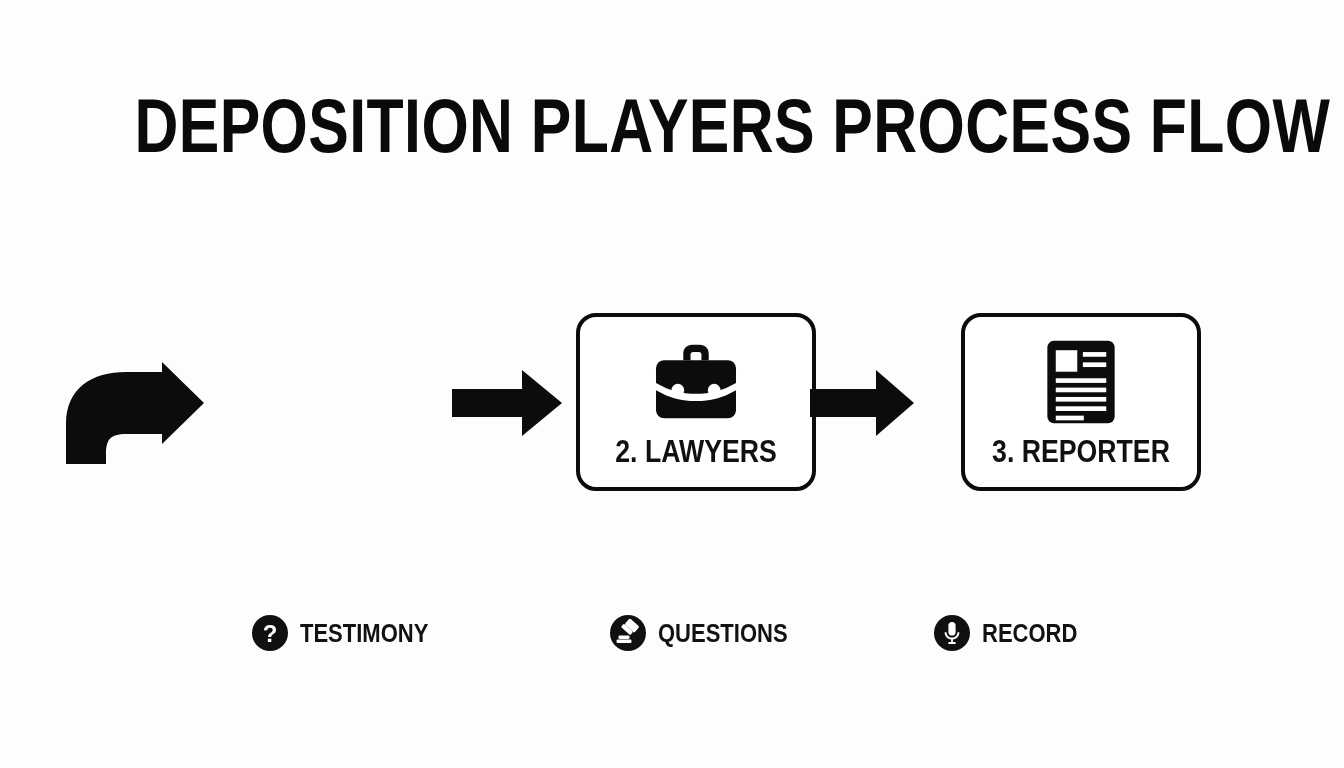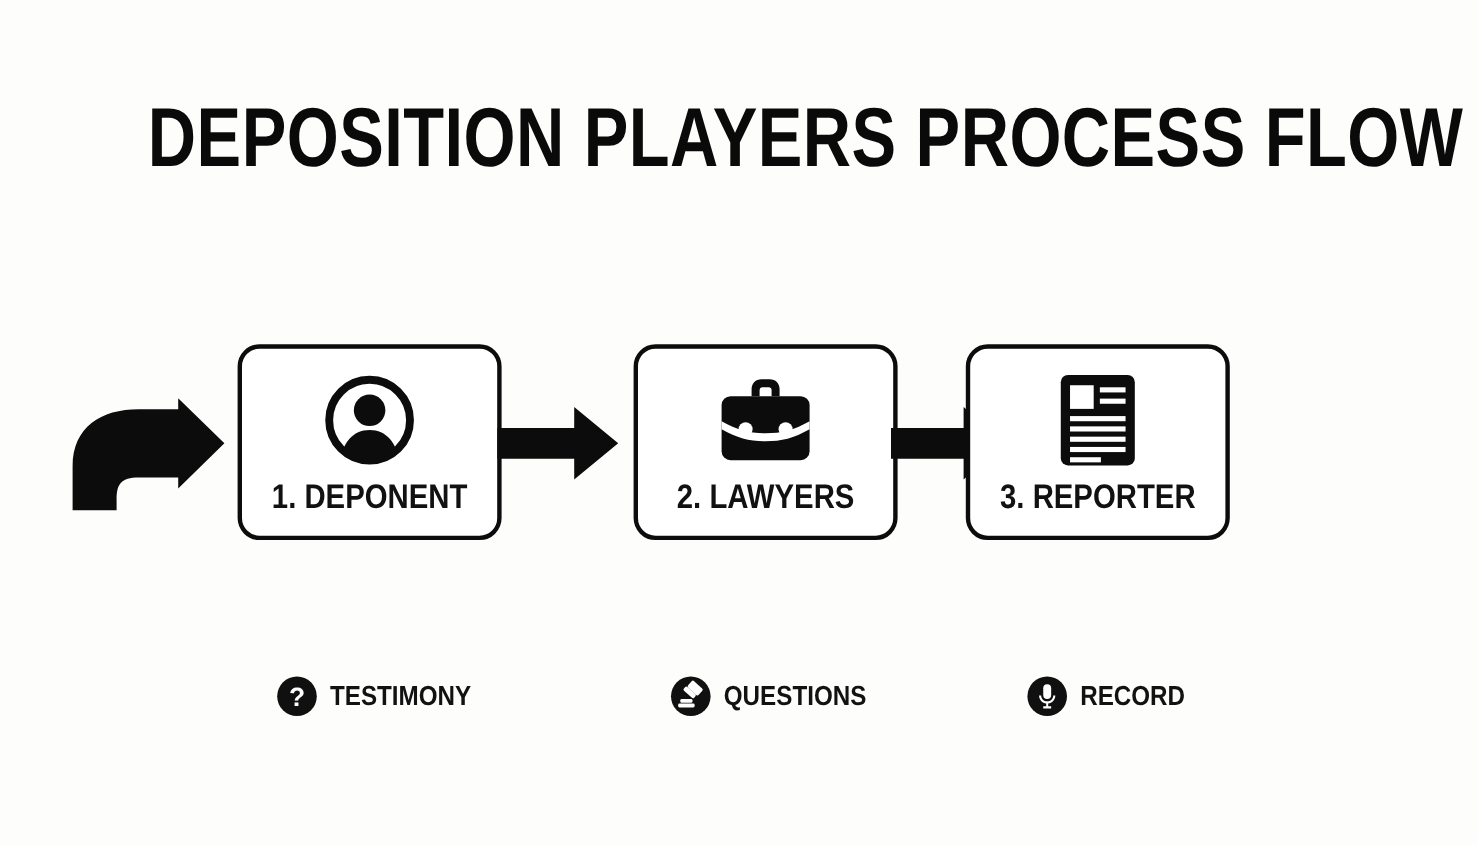"1. DEPONENT" div.node { html: <div> <div> <svg> <defs> <clipPath> <circle></circle> </clipPath> </defs> <circle></circle> <g> <circle></circle> <path></path> </g> </svg> </div> <div>1. DEPONENT</div> </div> -> none }
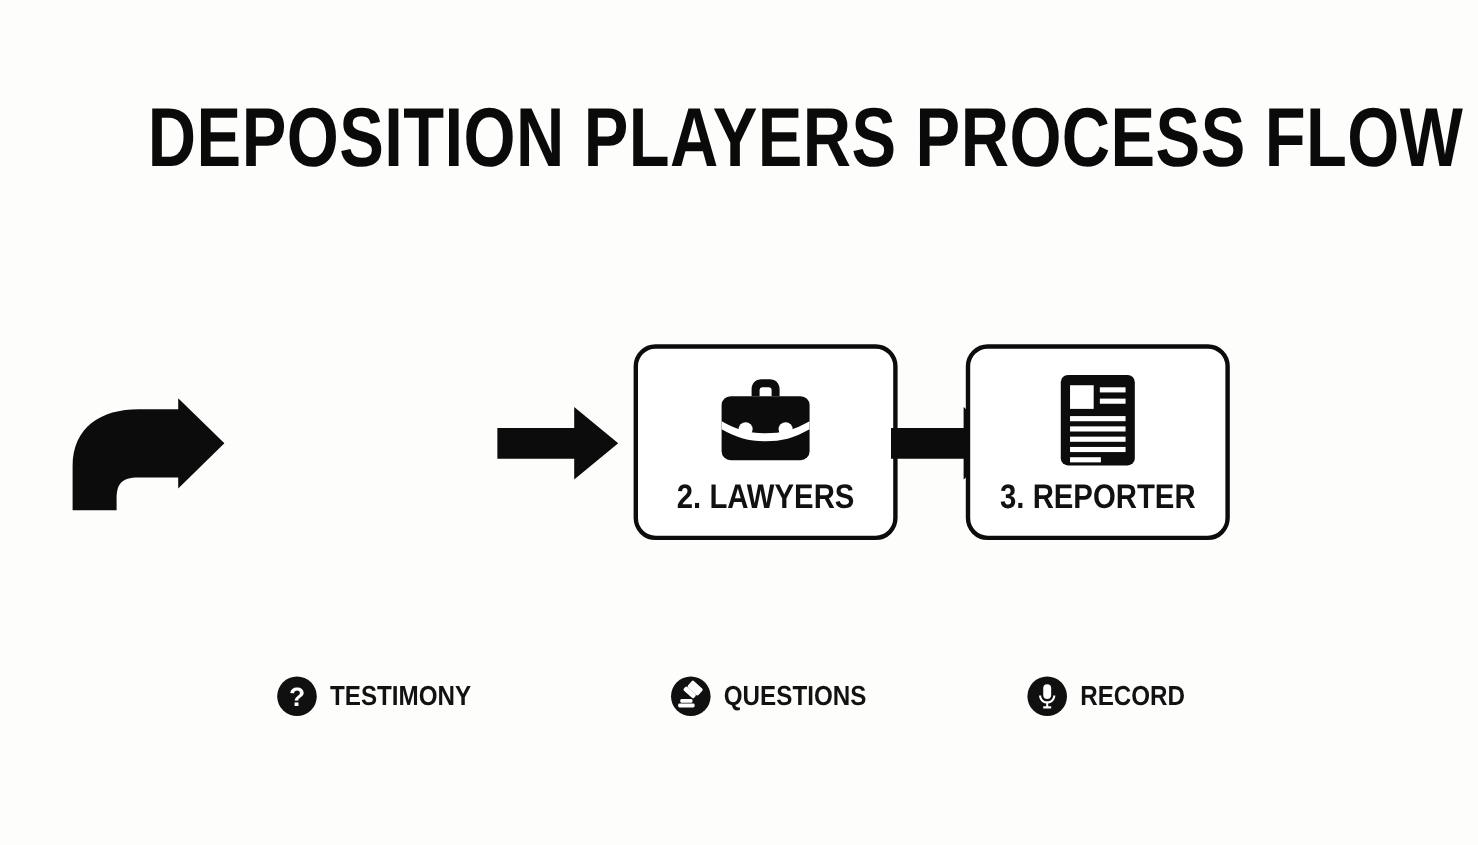"3. REPORTER" #node-3 { left: 878px -> 961px }
